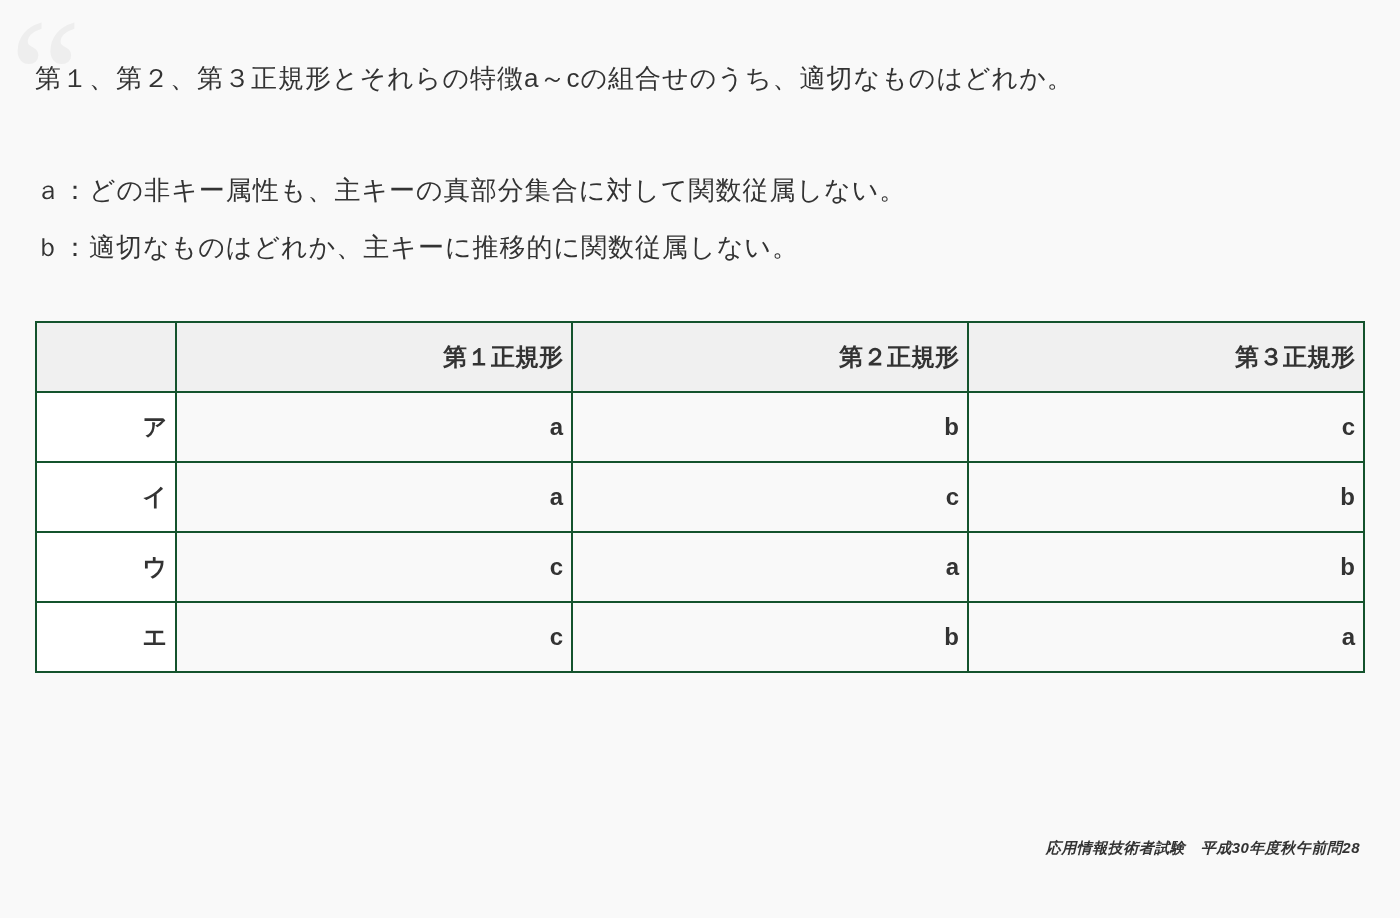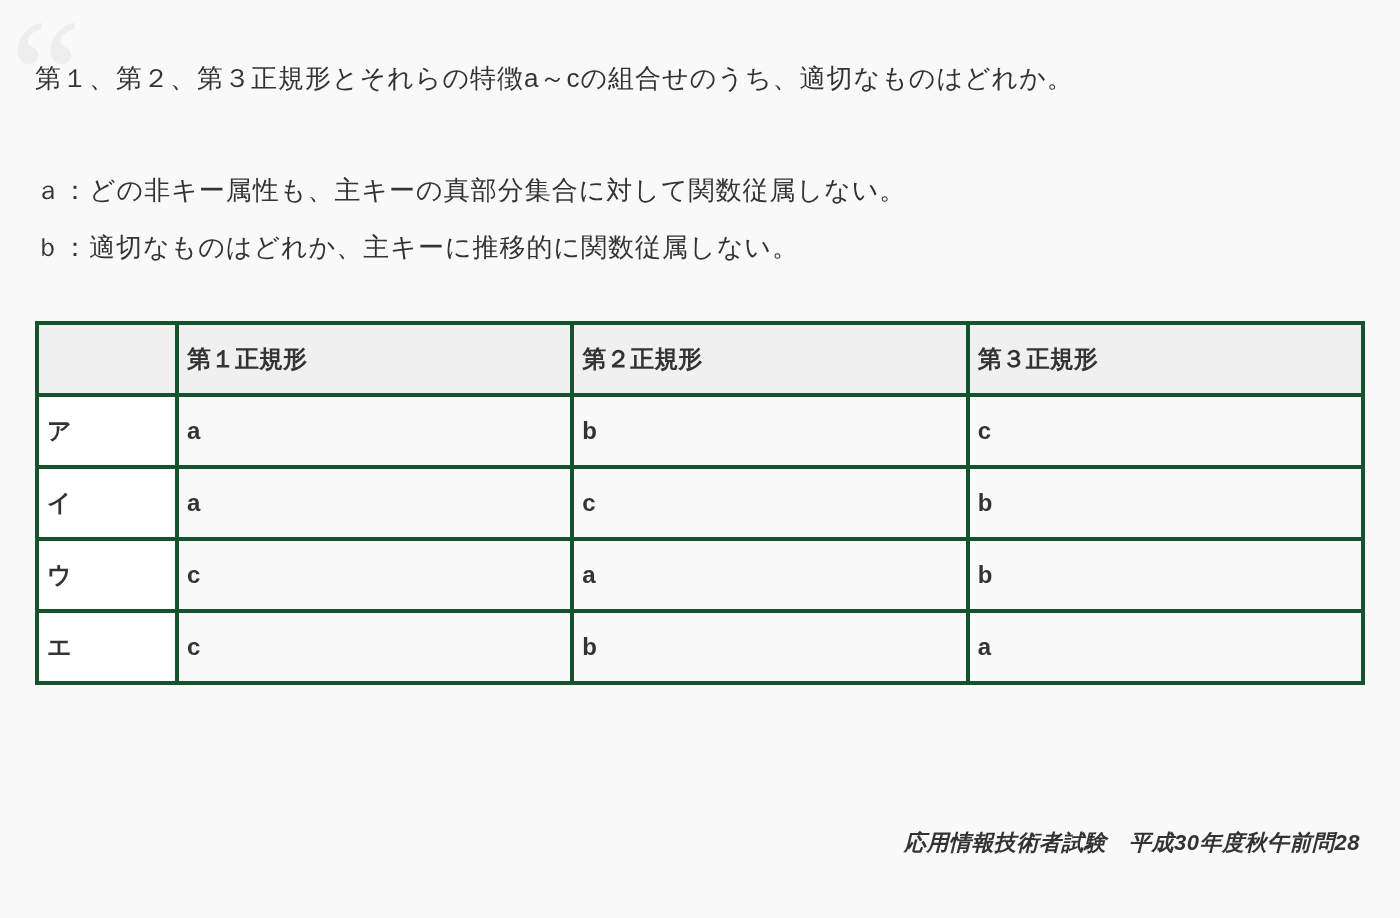"第１正規形" th, td { border: 4px solid #14532d -> 2px solid #14532d; text-align: left -> right }
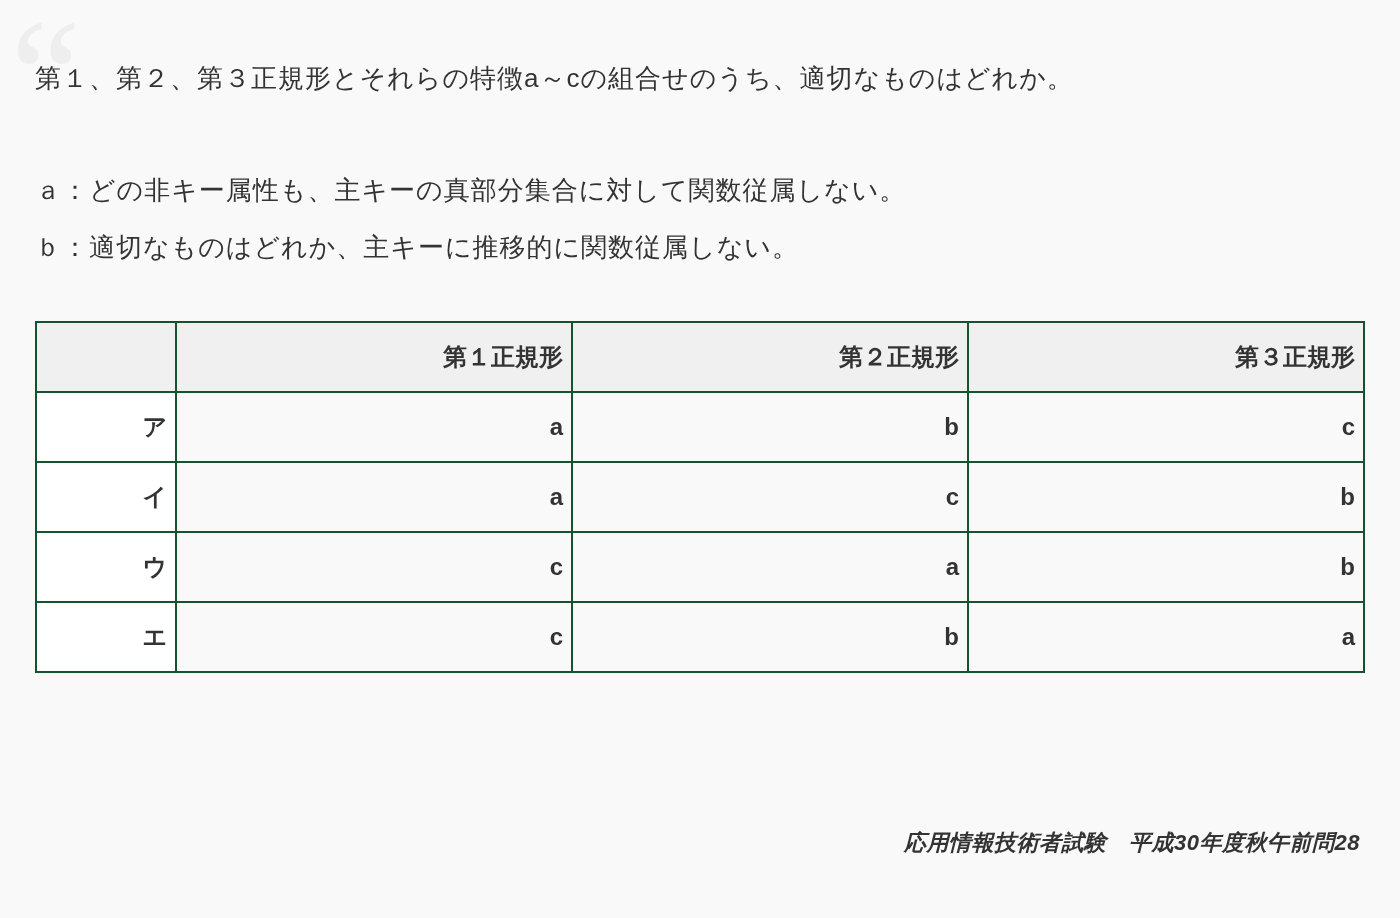"応用情報技術者試験 平成30年度秋午前問28" .citation { font-size: 22px -> 15px }
